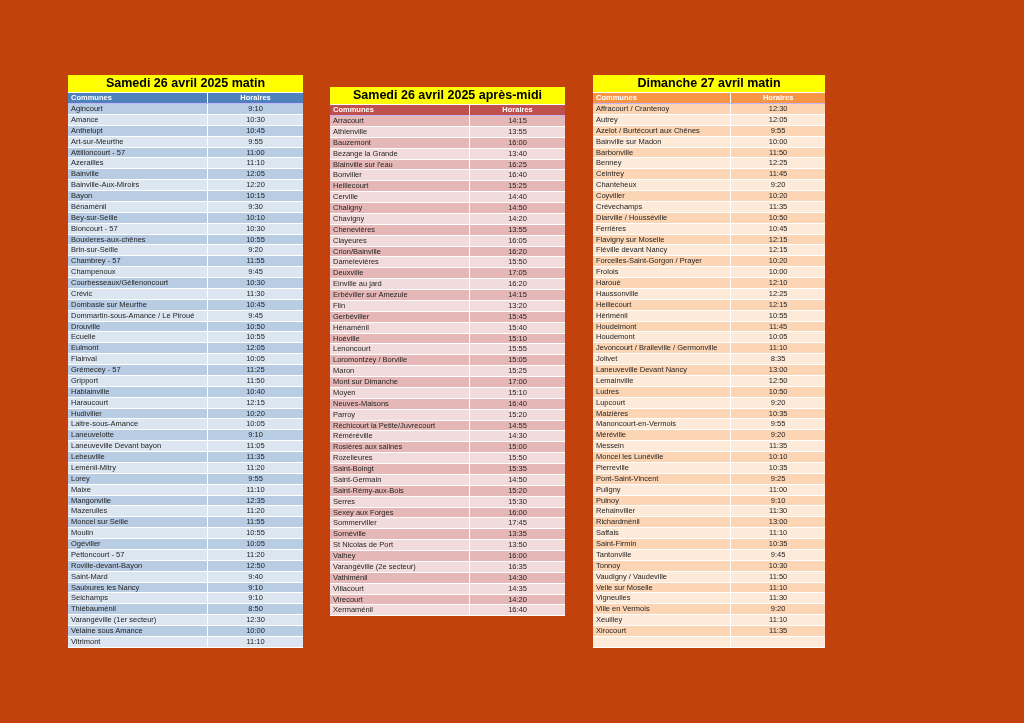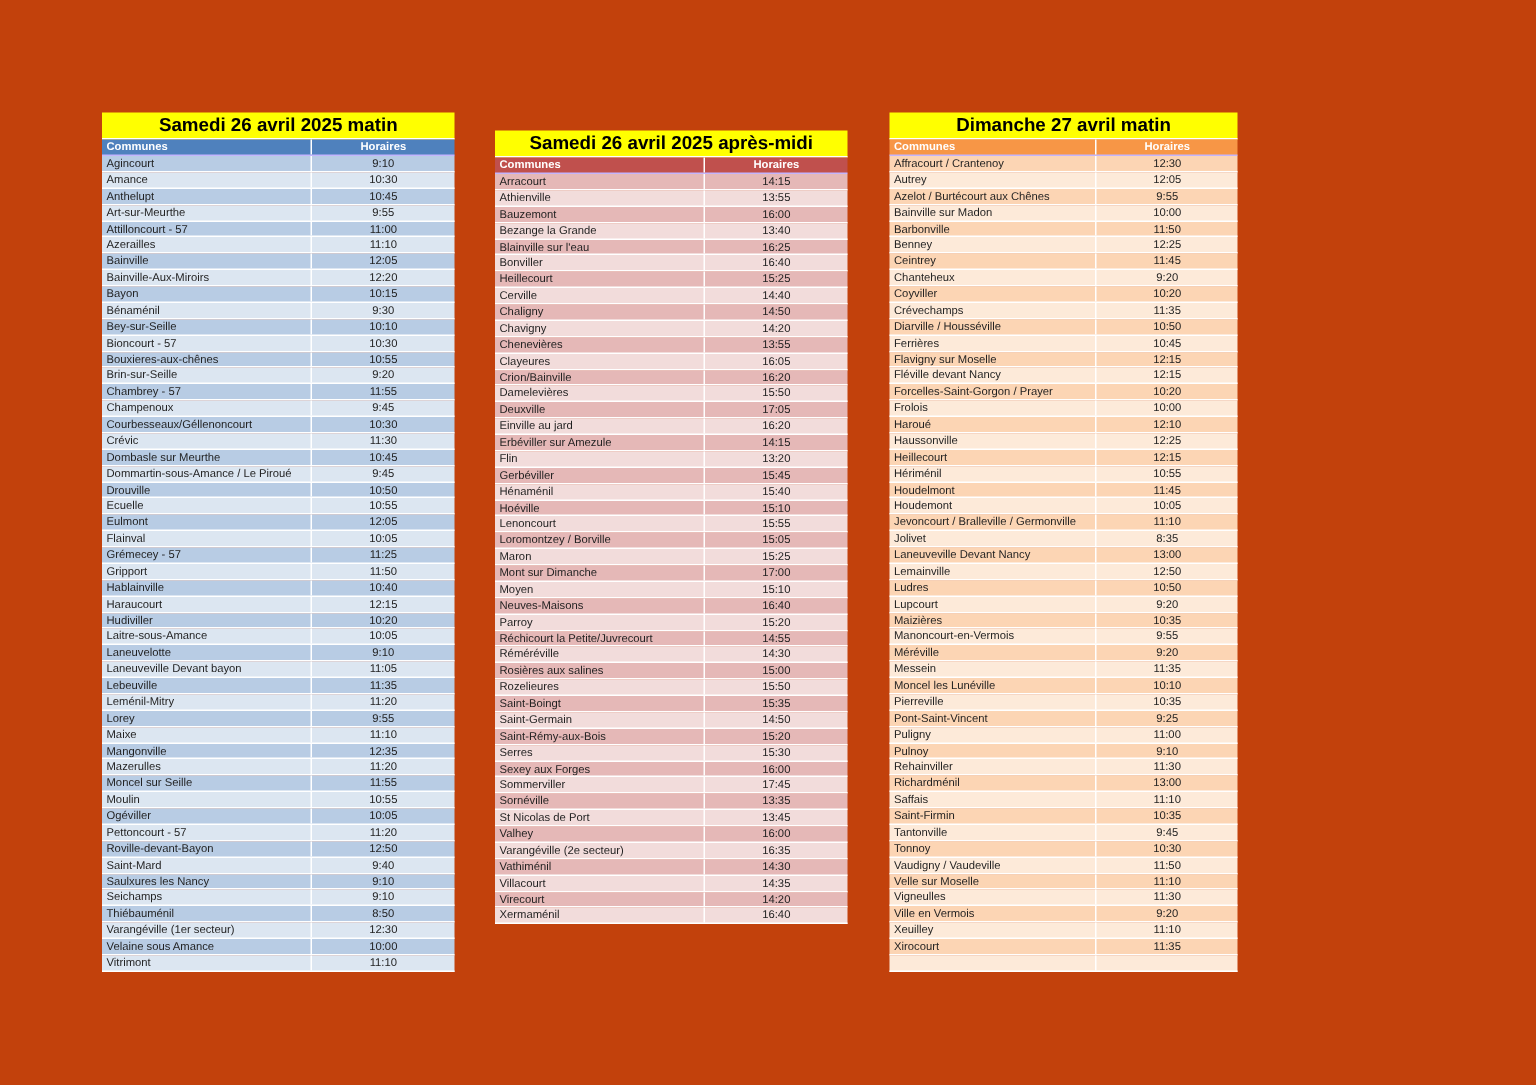"13:45" span.c2 { text: 13:45 -> 13:50 }
